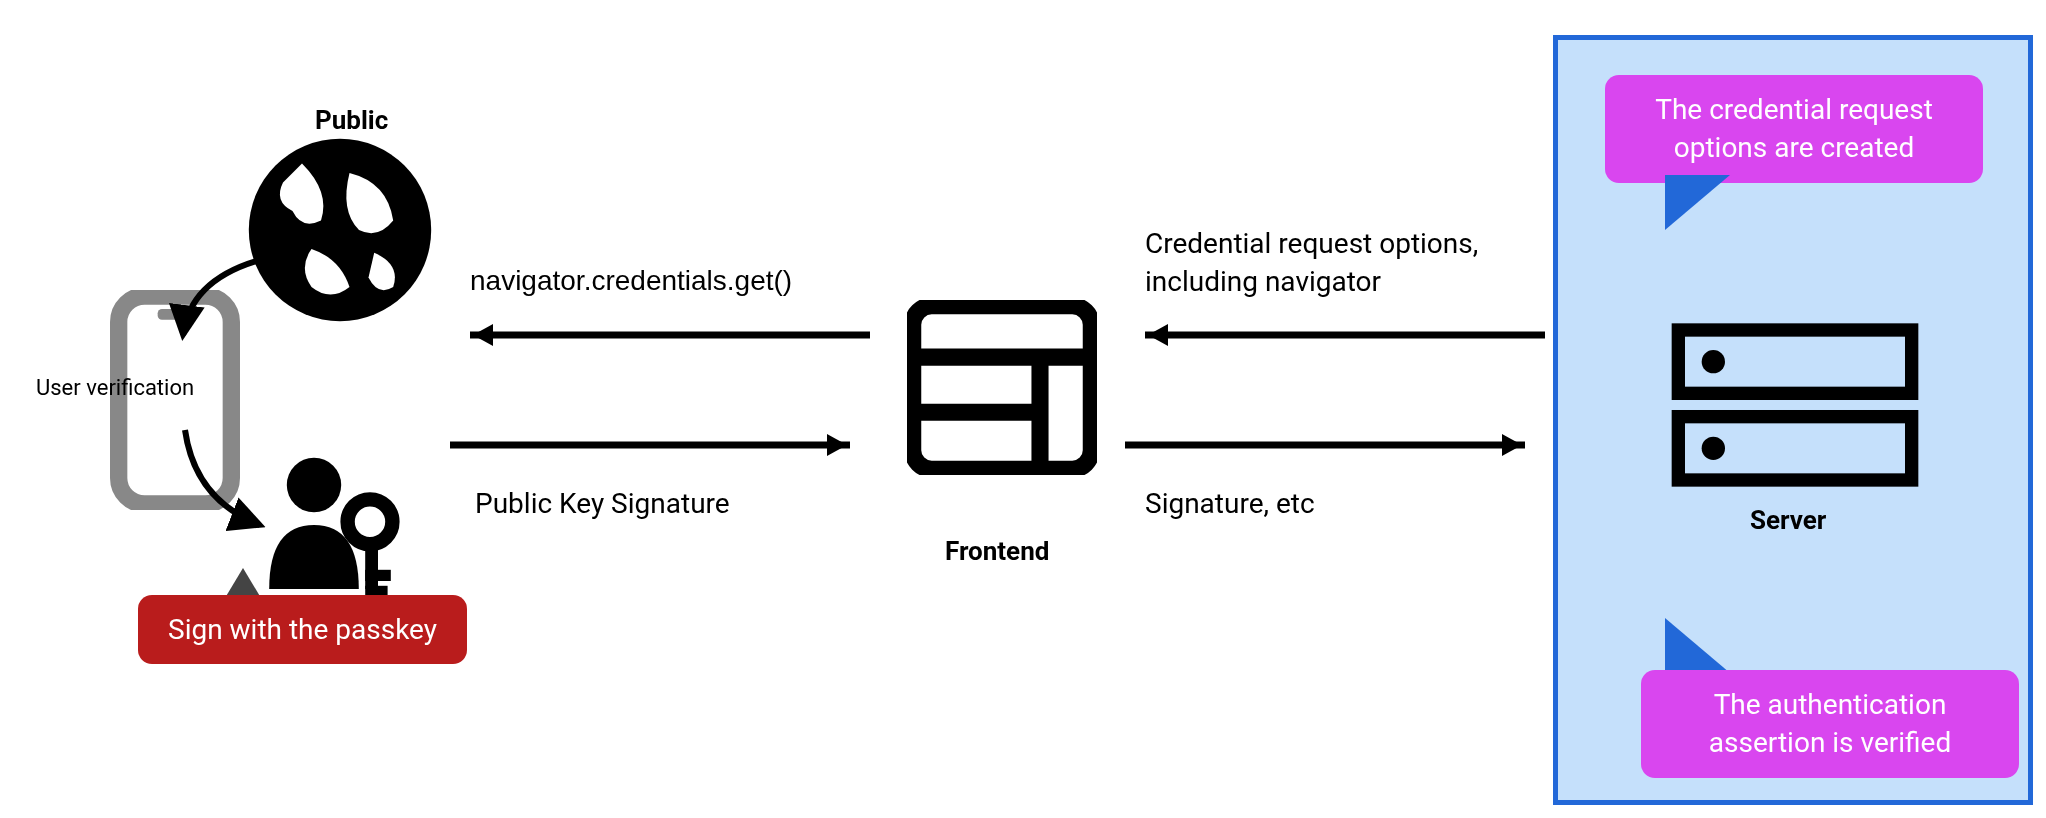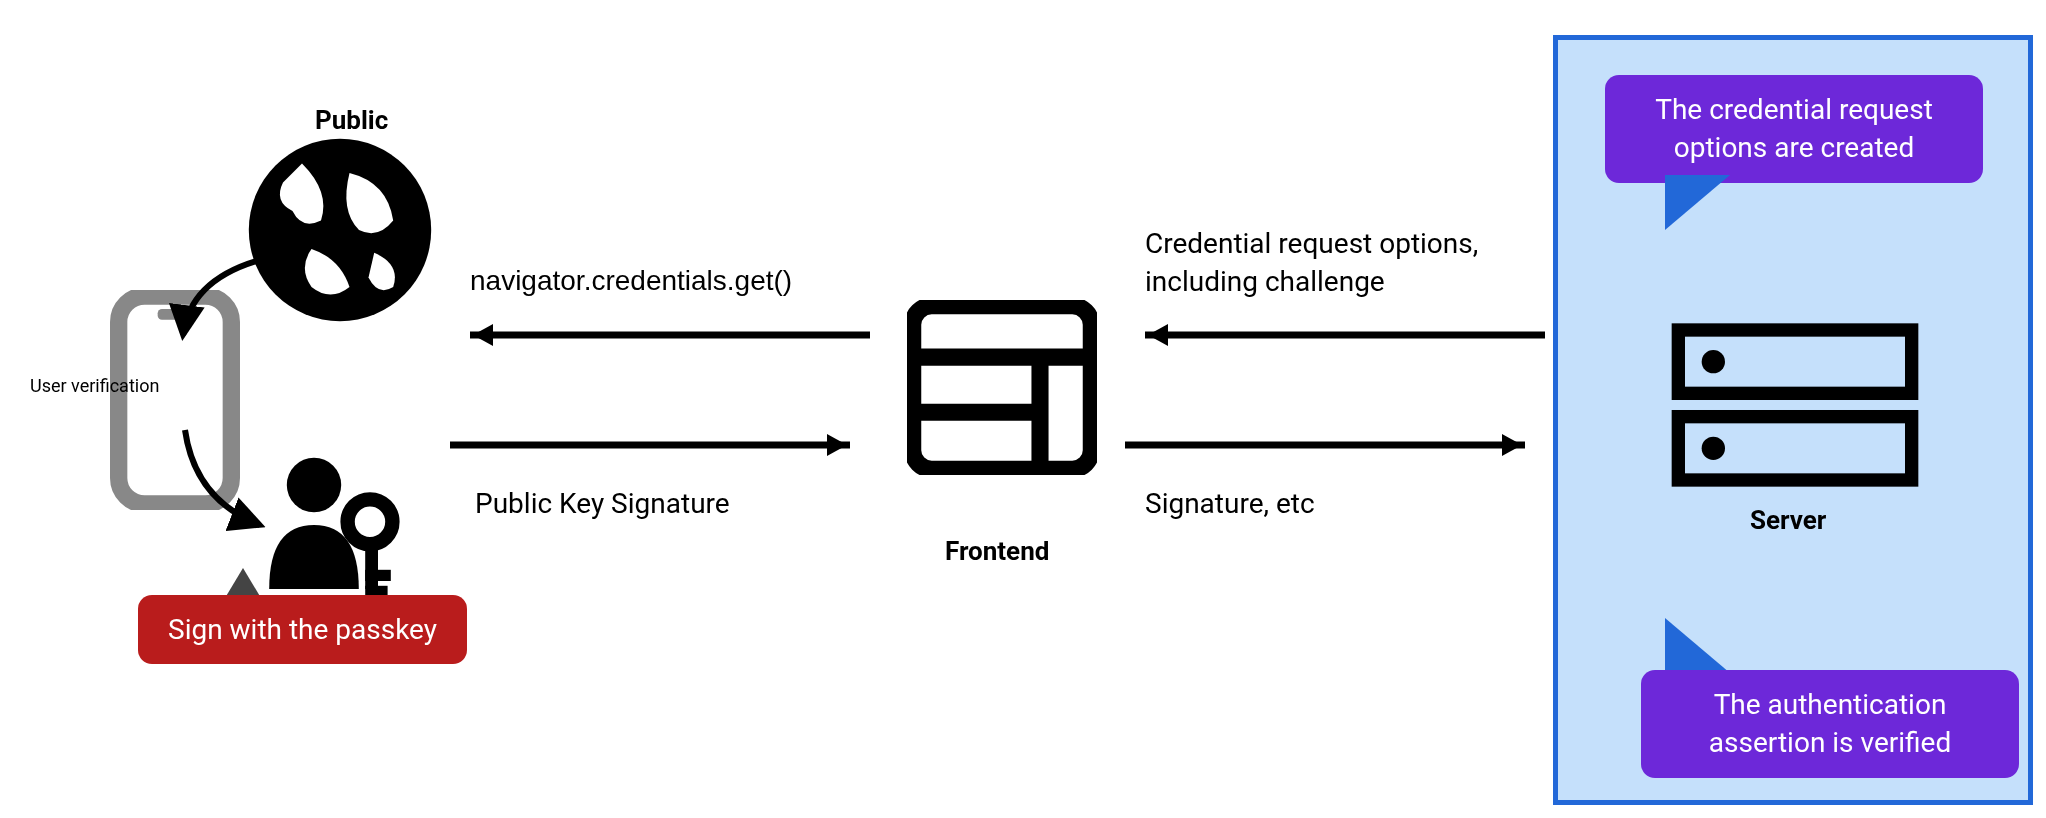"The credential request options are" .blue-bubble { background: #6d28d9 -> #d946ef }
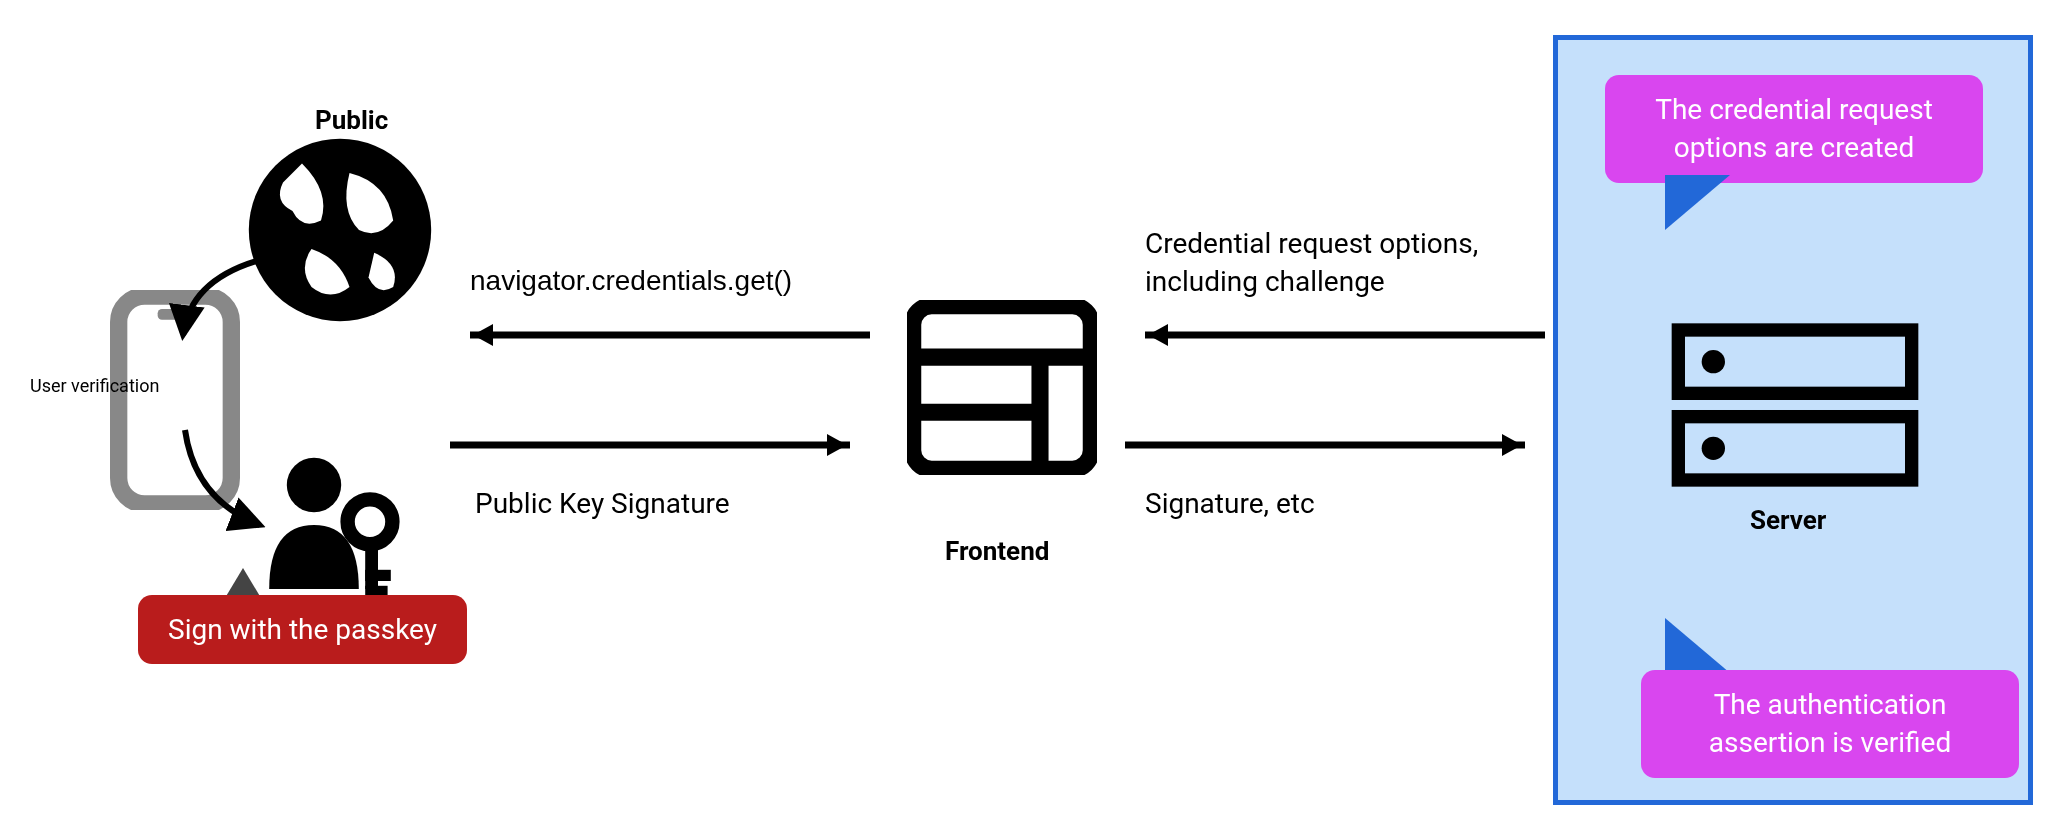"Credential request options," span { text: challenge -> navigator }
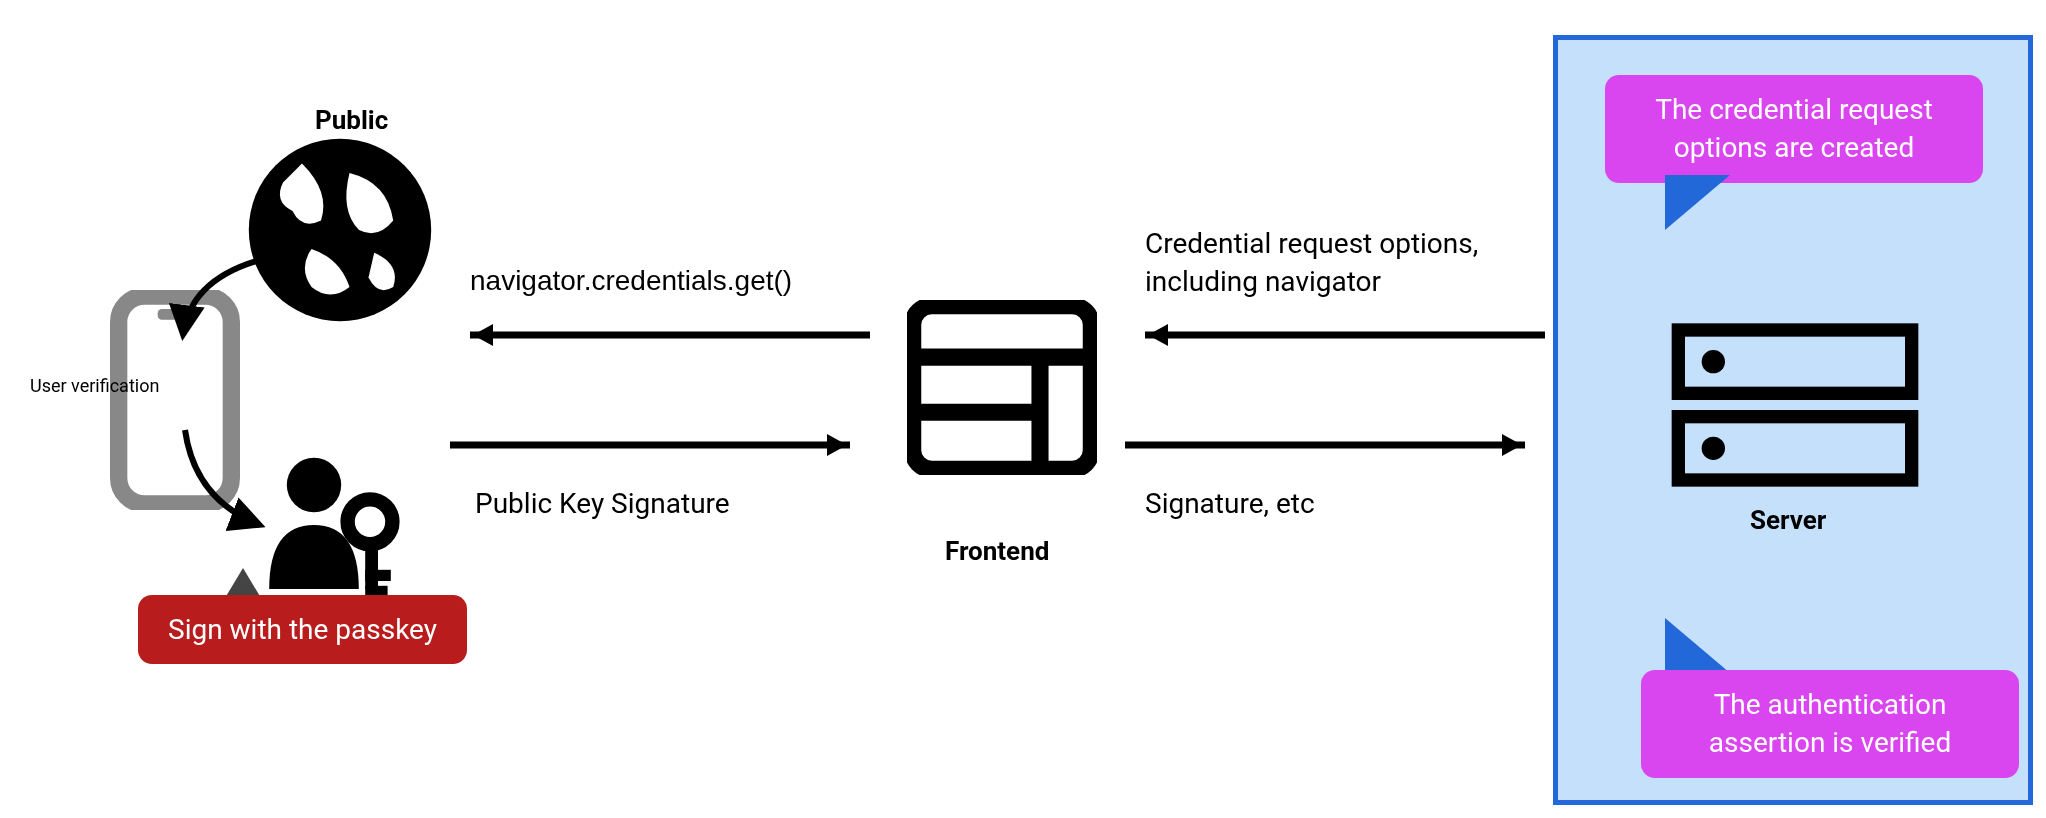"User verification" .user-verif-label { font-size: 18px -> 22px; left: 30px -> 36px }
